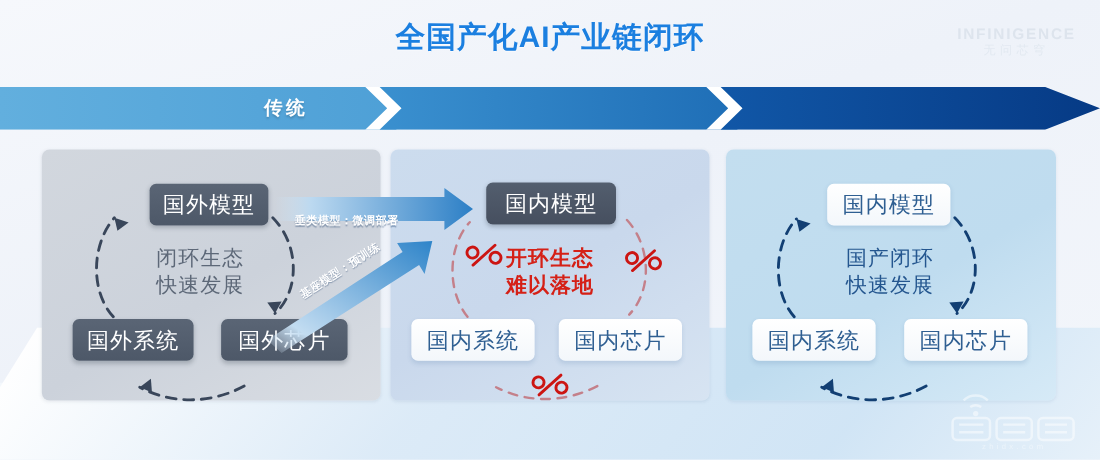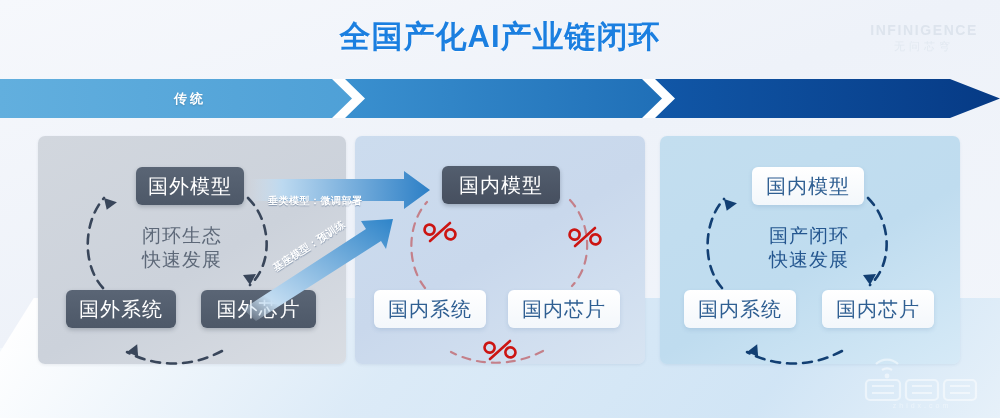"全国产化AI产业链闭环" #title { font-size: 31px -> 27px }
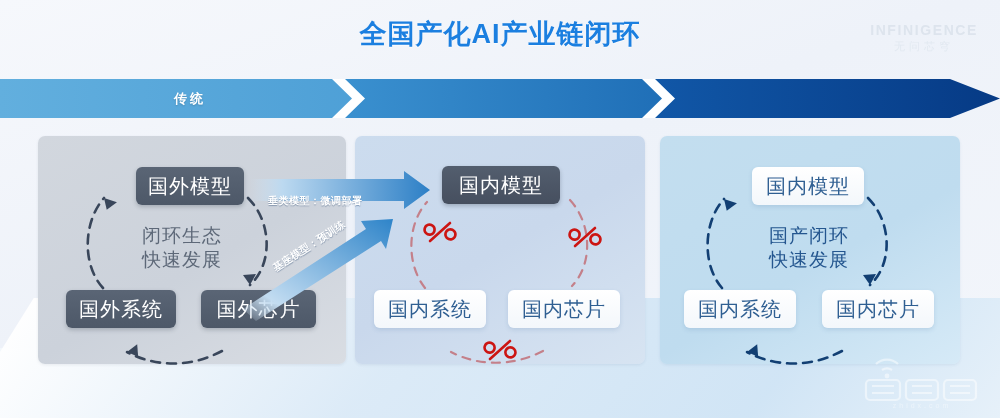"传统" .phase-label { font-size: 13px -> 17px; text-align: center -> right }
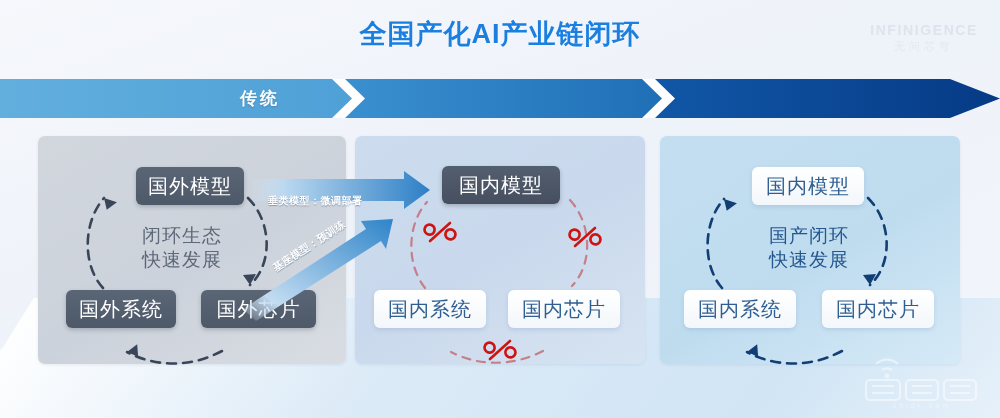"开环生态" div.caption { html: none -> <div> <div>开环生态</div> <div>难以落地</div> </div> }
